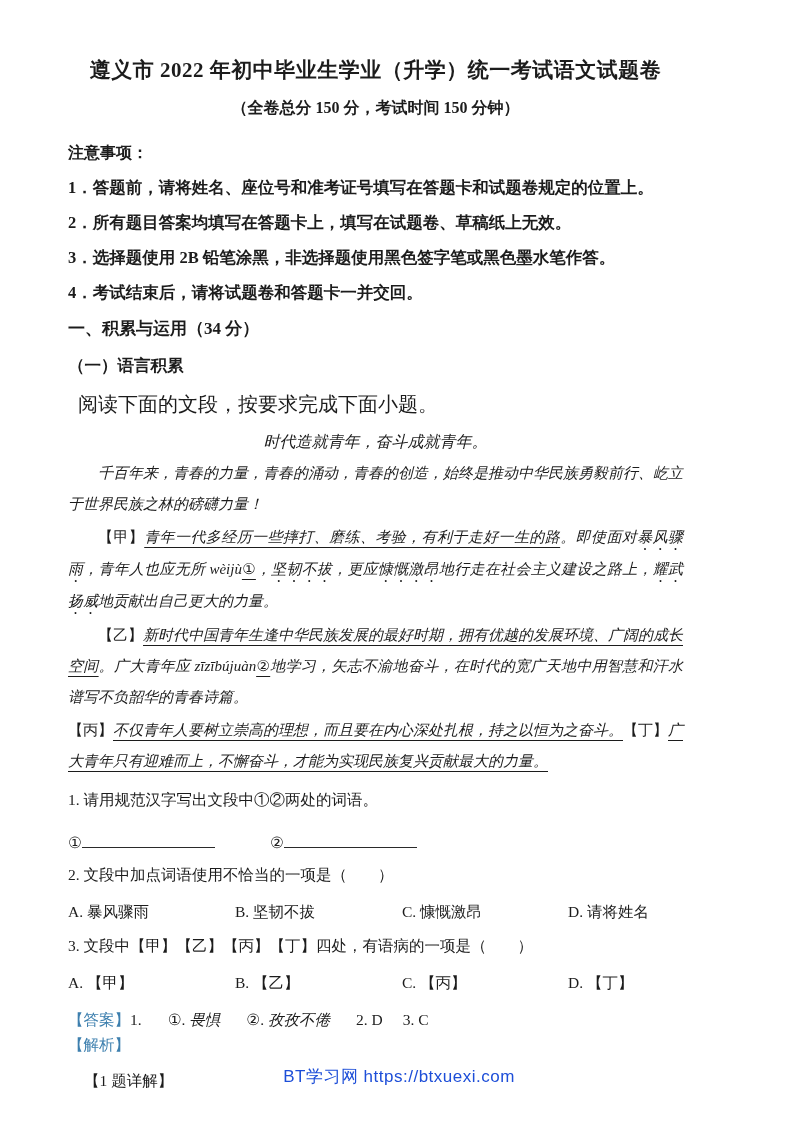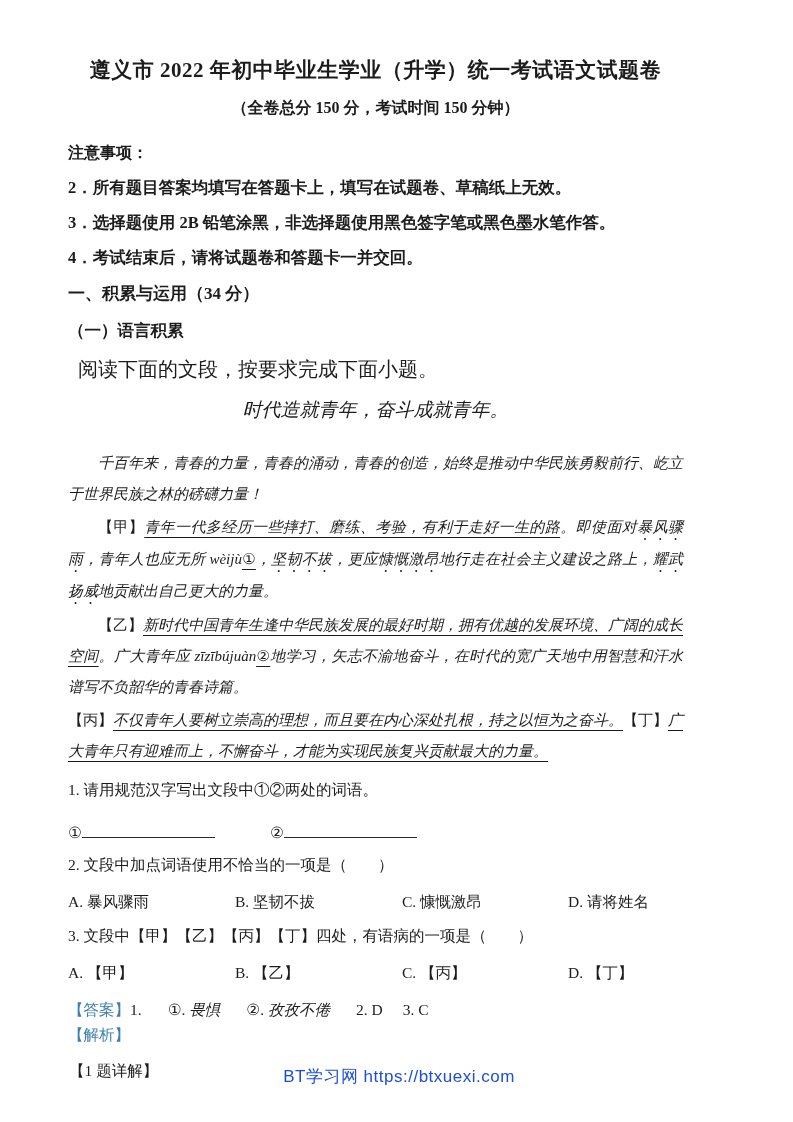"1．答题前，请将姓名、座位号和准考证号填写在答题卡和试题卷规定的位置上。" div.notice-item { html: none -> <div>1．答题前，请将姓名、座位号和准考证号填写在答题卡和试题卷规定的位置上。</div> }
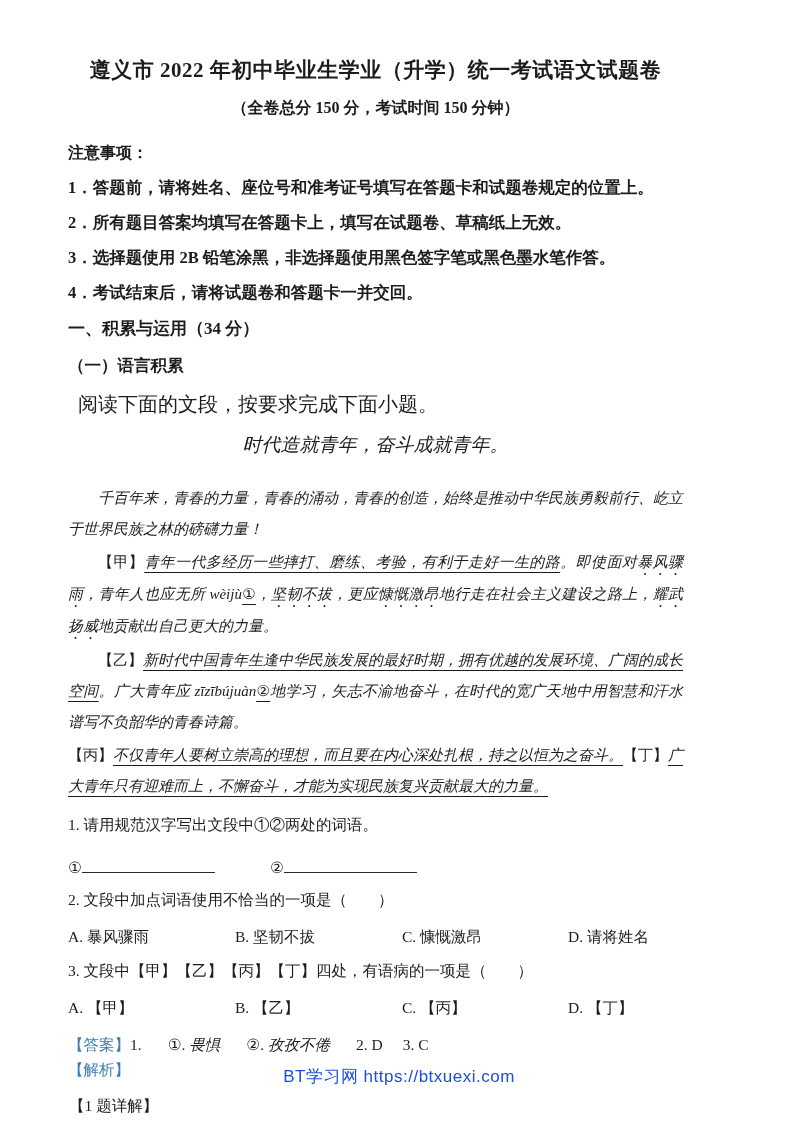"时代造就青年，奋斗成就青年。" .epigraph { font-size: 19px -> 16px; margin: 0 0 25px 0 -> 0 0 5px 0 }
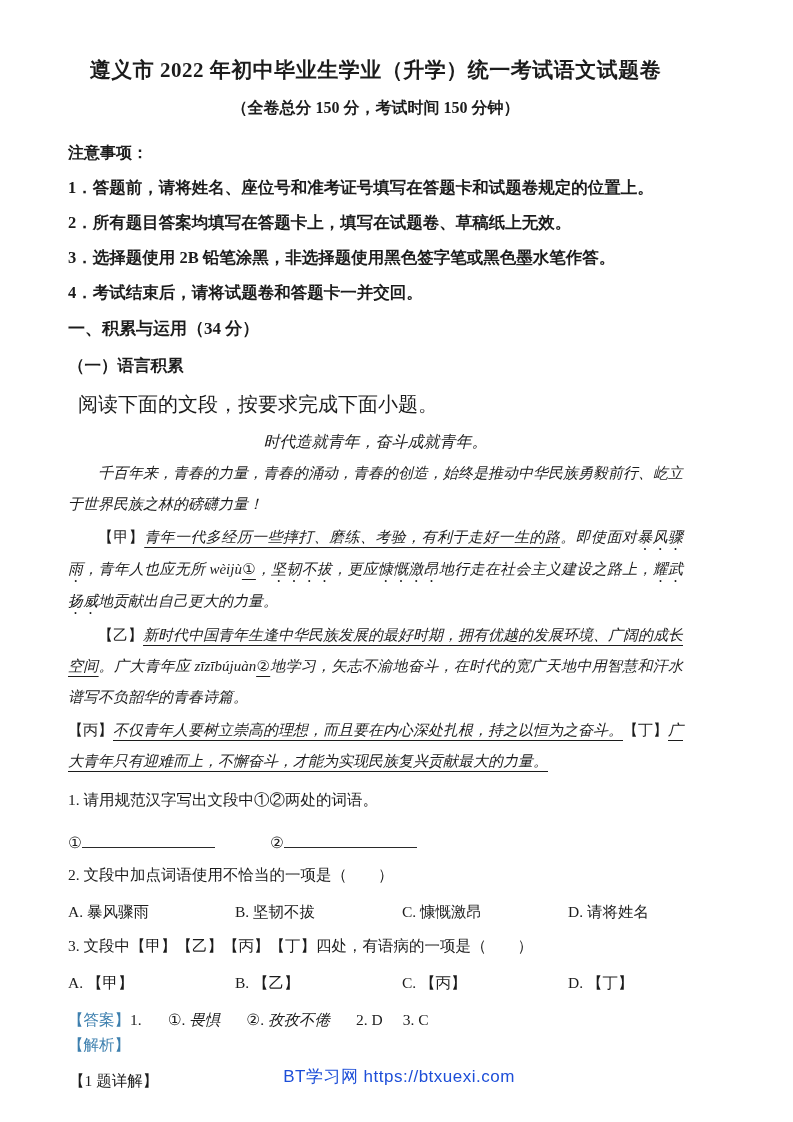"【1 题详解】" .detail-heading { margin: 15px 0 0 1px -> 15px 0 0 16px }
